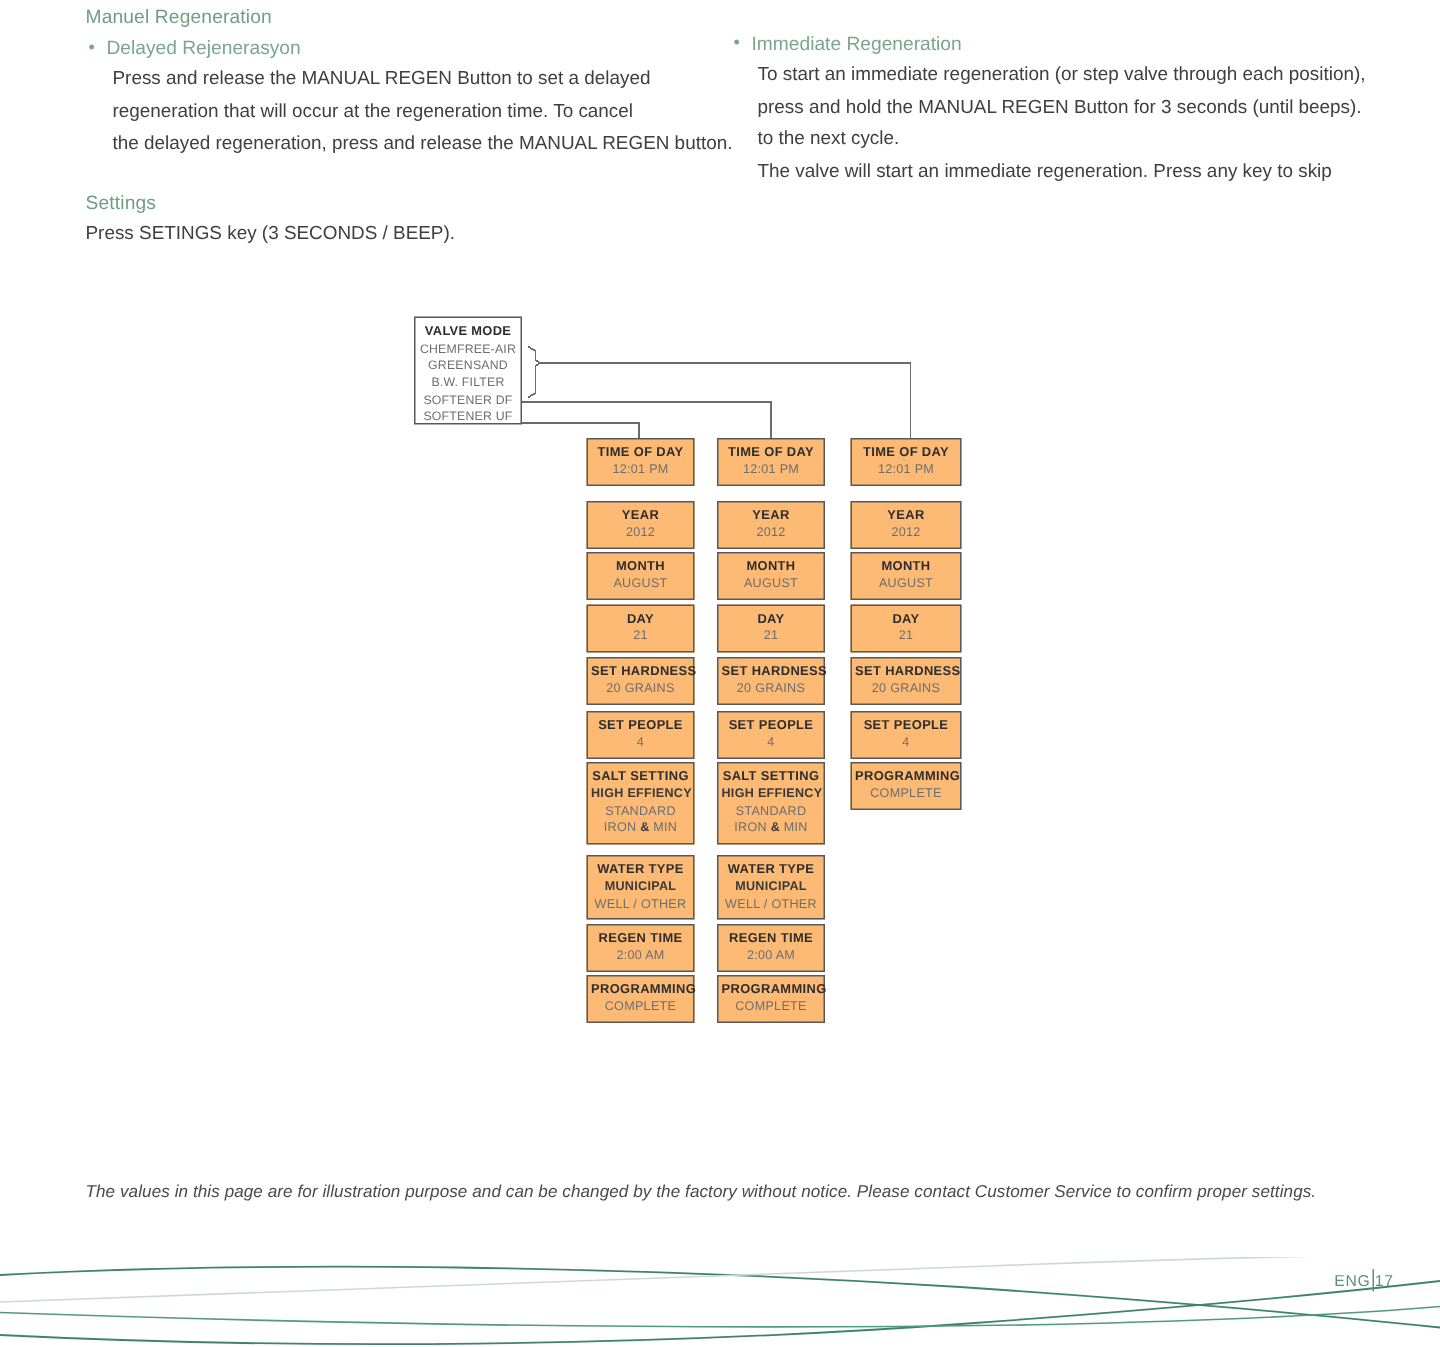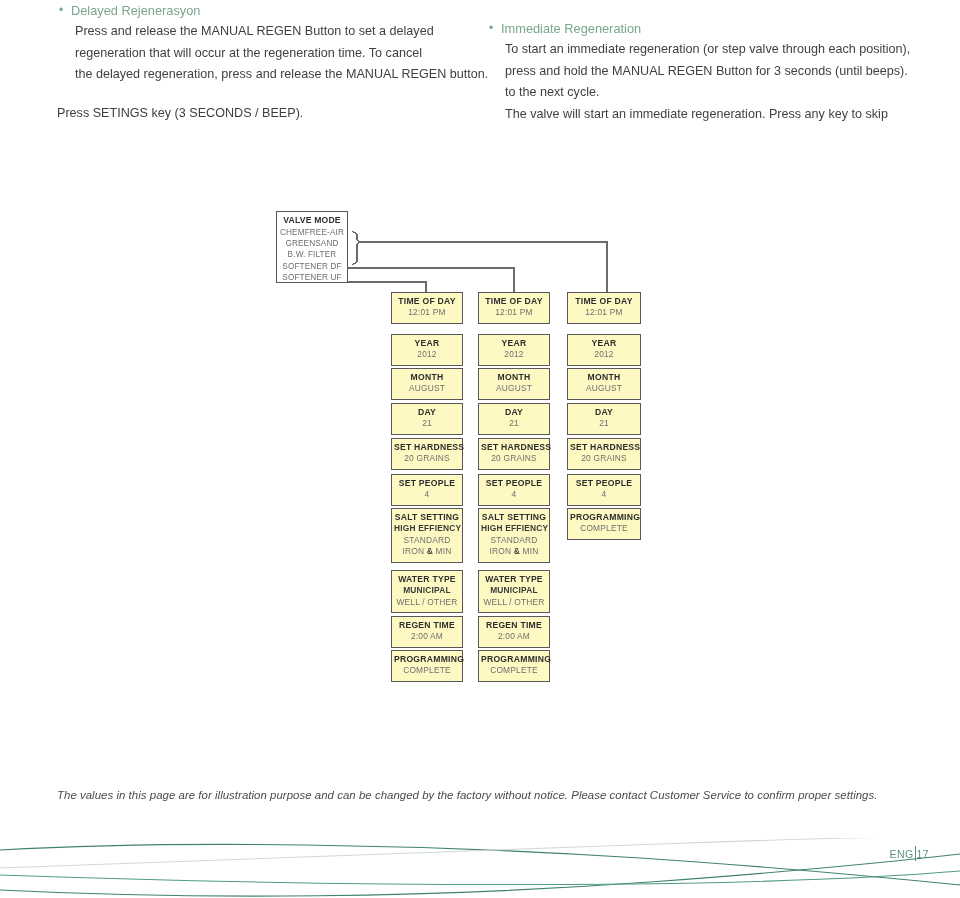"Manuel Regeneration" div.heading { html: none -> <div>Manuel Regeneration</div> }
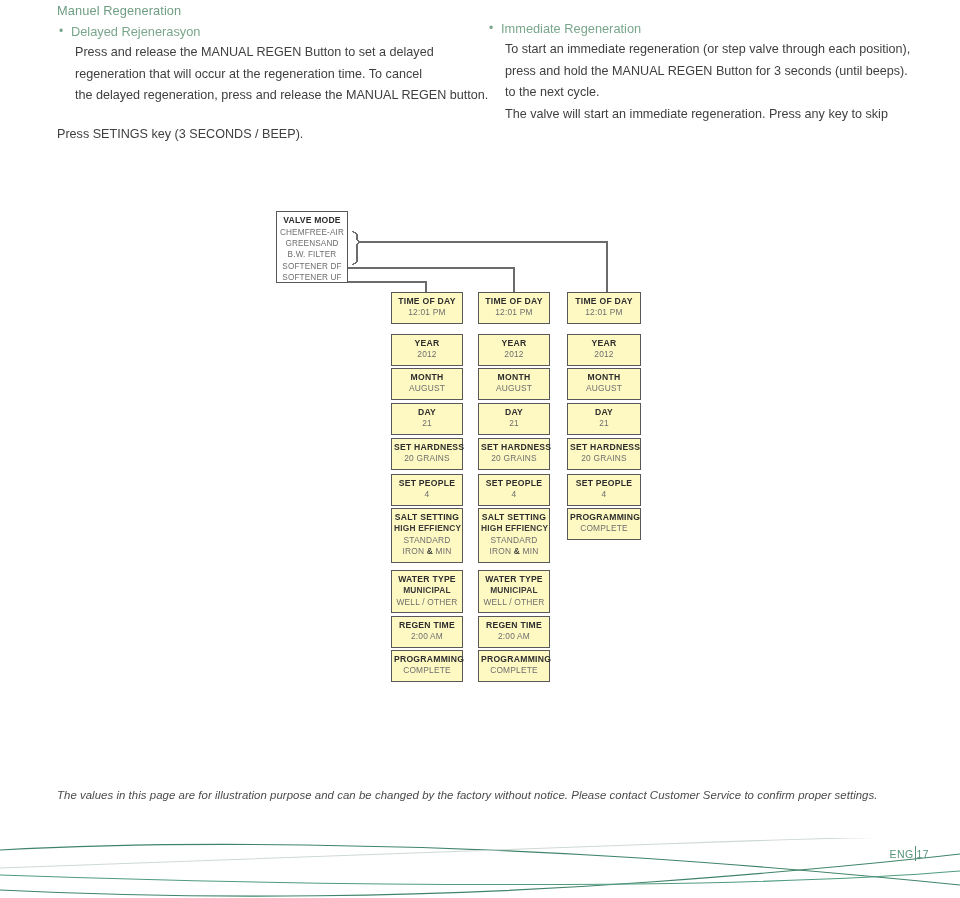"Settings" div.heading { html: none -> <div>Settings</div> }
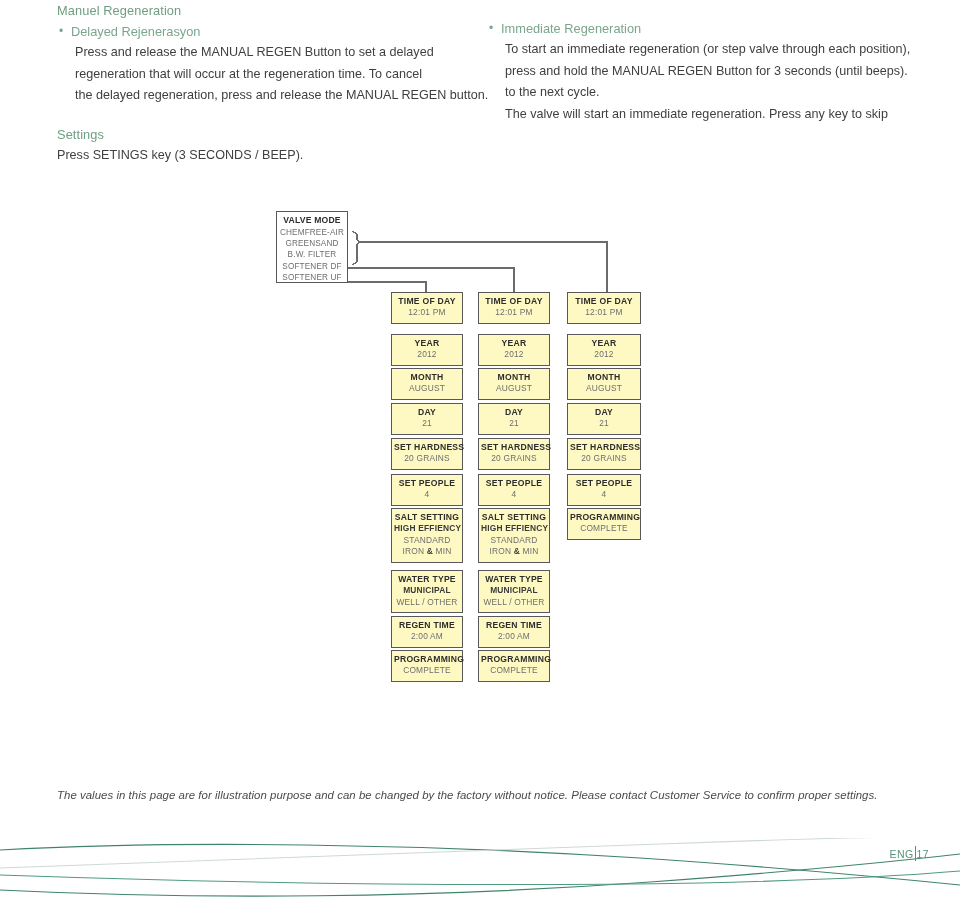"TIME OF DAY" .node { background: #fef9c3 -> #fdba74 }
